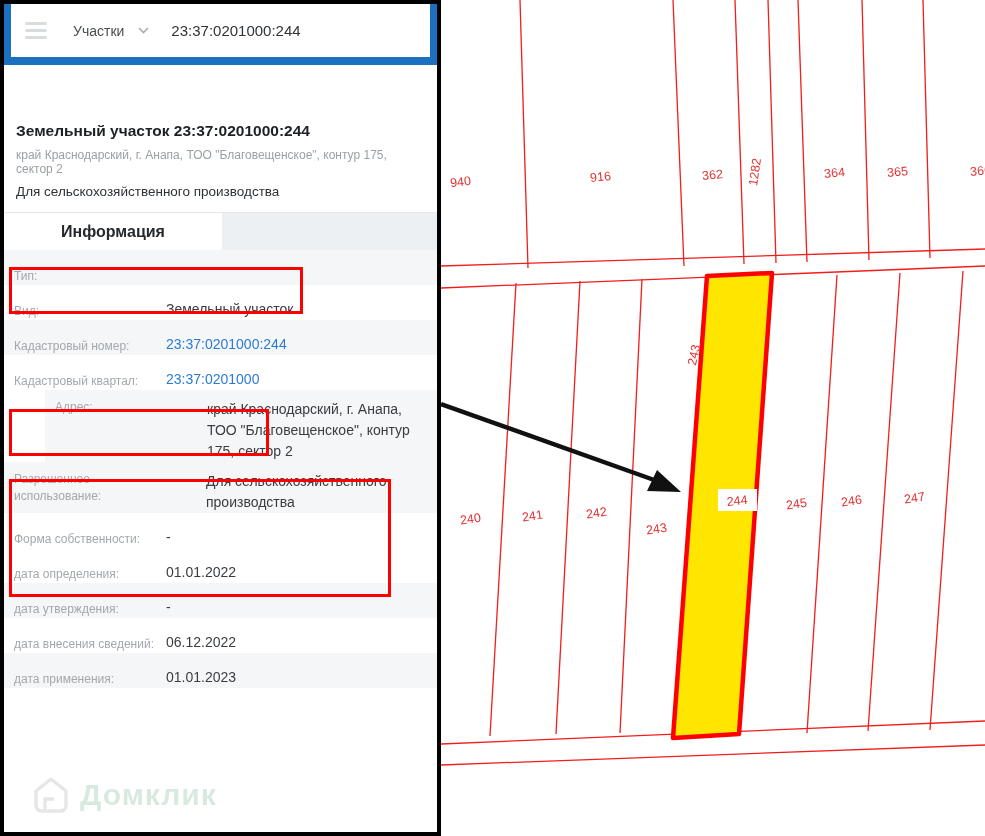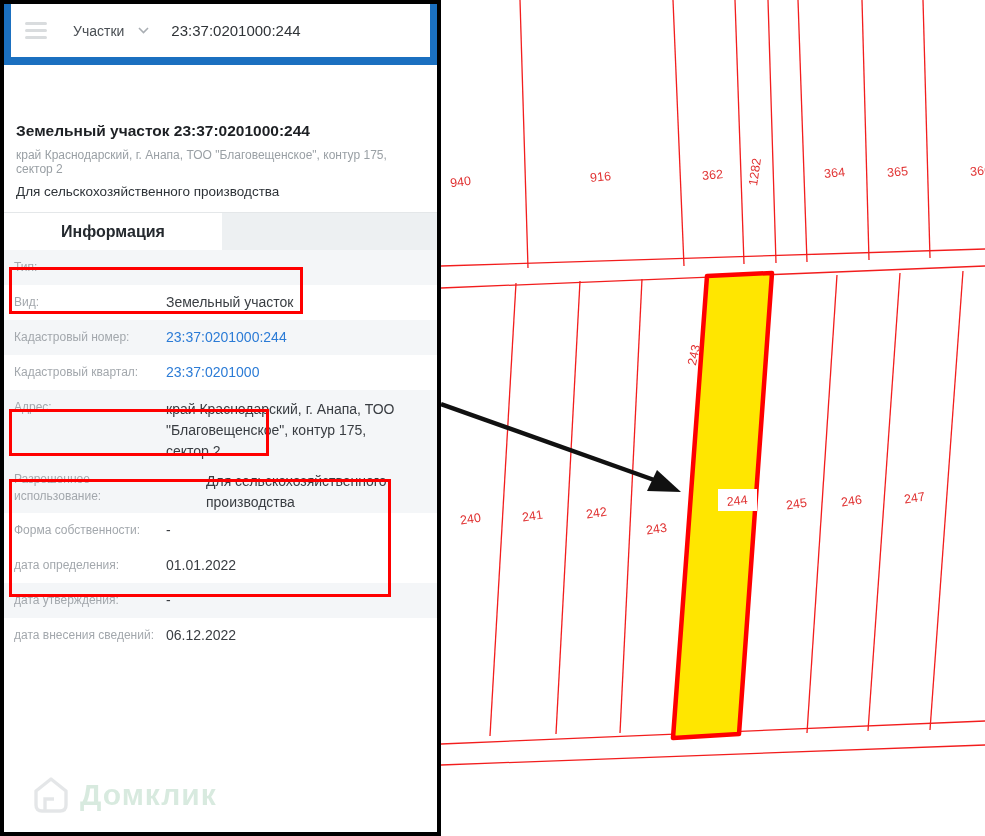"Тип:" .row { align-items: center -> flex-end }
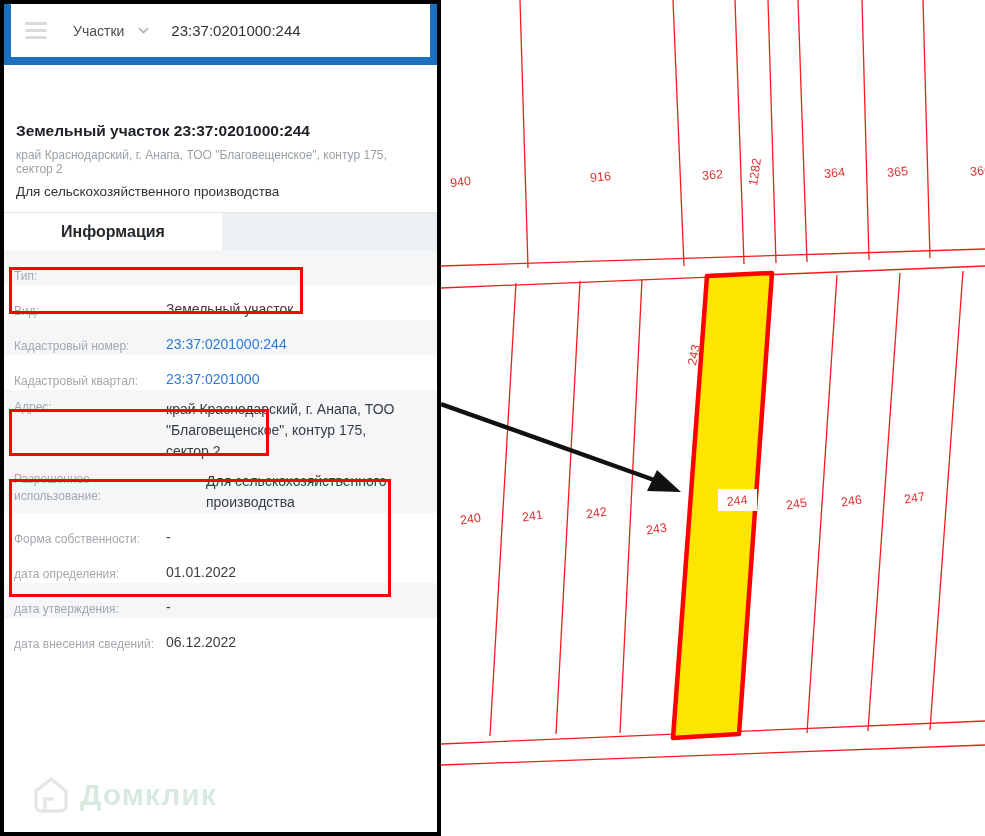"Адрес:" .h71 { margin-left: none -> 41px }
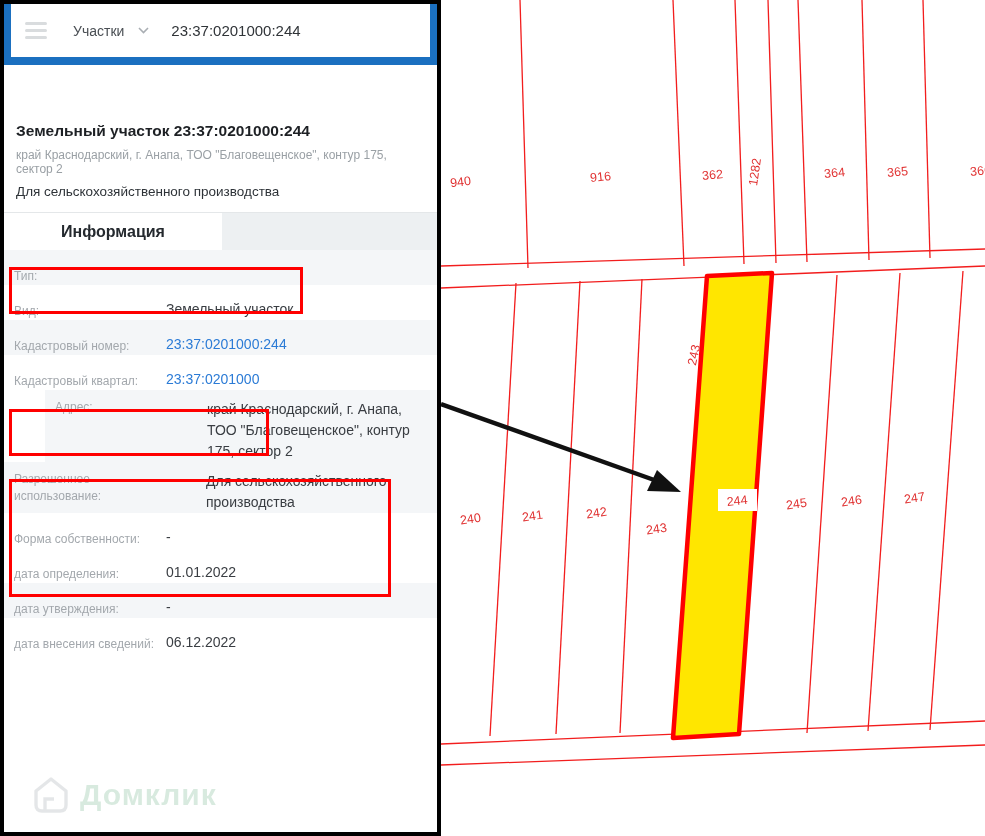"дата применения:" div.row { html: none -> <div> <div>дата применения:</div> <div>01.01.2023</div> </div> }
